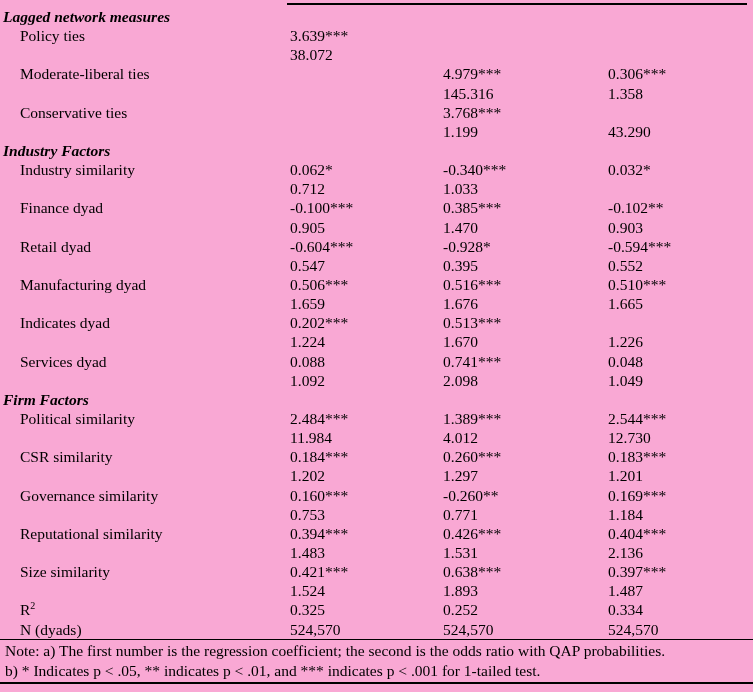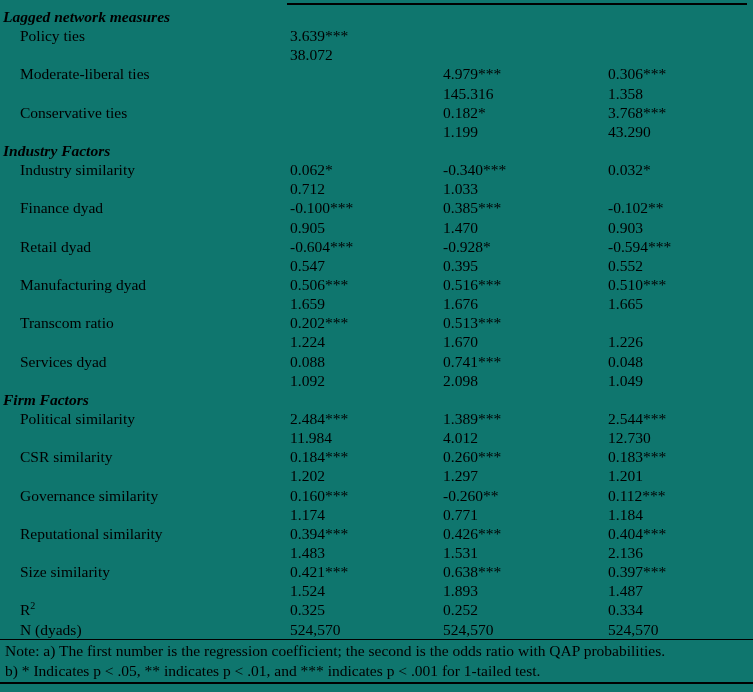"Lagged network measures" .page { background: #0f766e -> #f9a8d4 }
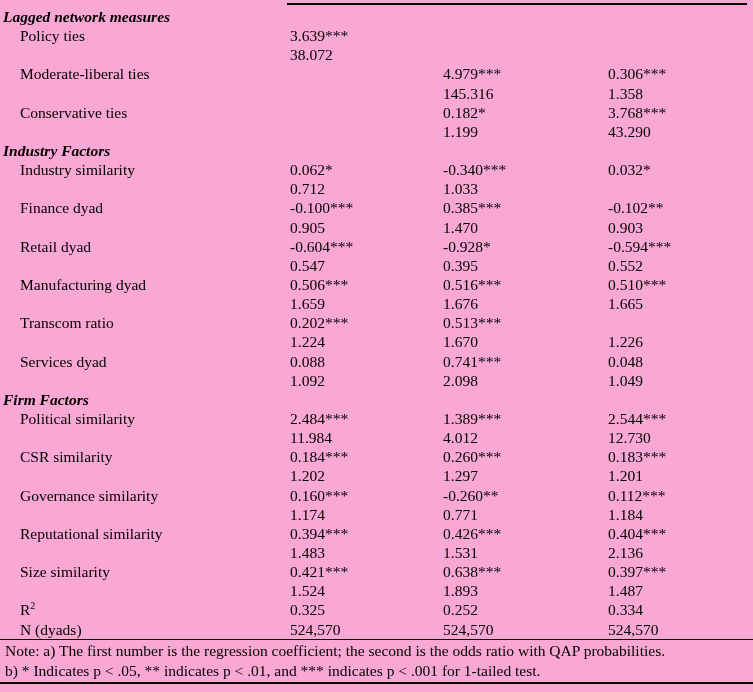"0.182*" div.cell { html: <div>0.182*</div> -> none }
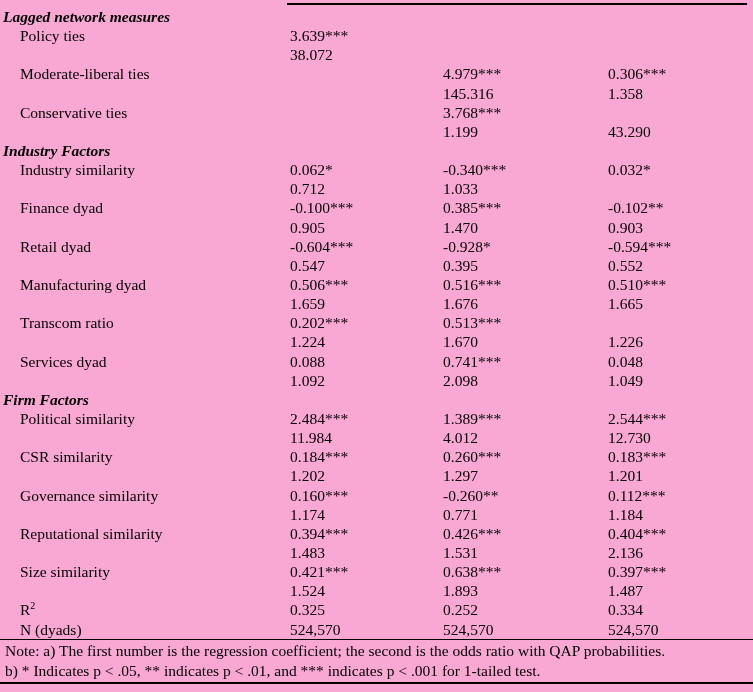"Transcom ratio" div.cell { text: Transcom ratio -> Indicates dyad }
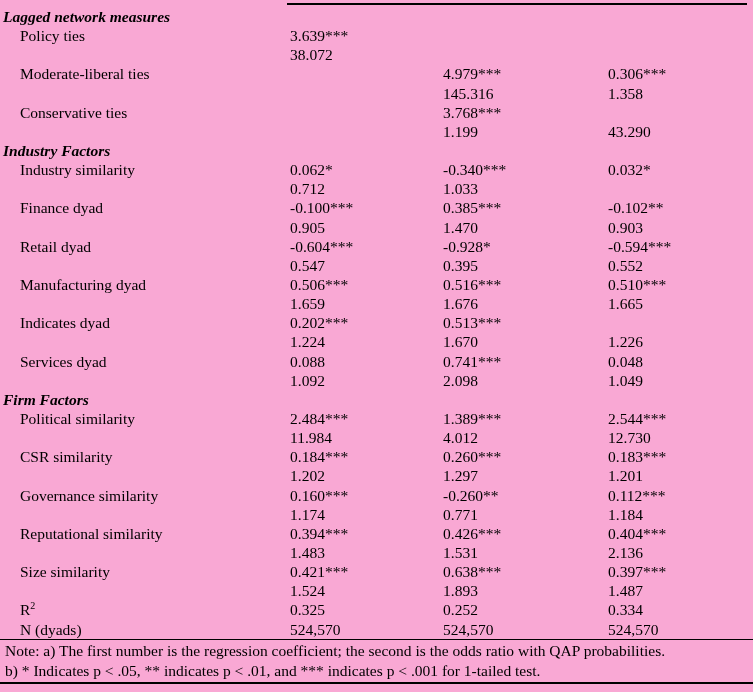"0.112***" div.cell { text: 0.112 -> 0.169 }
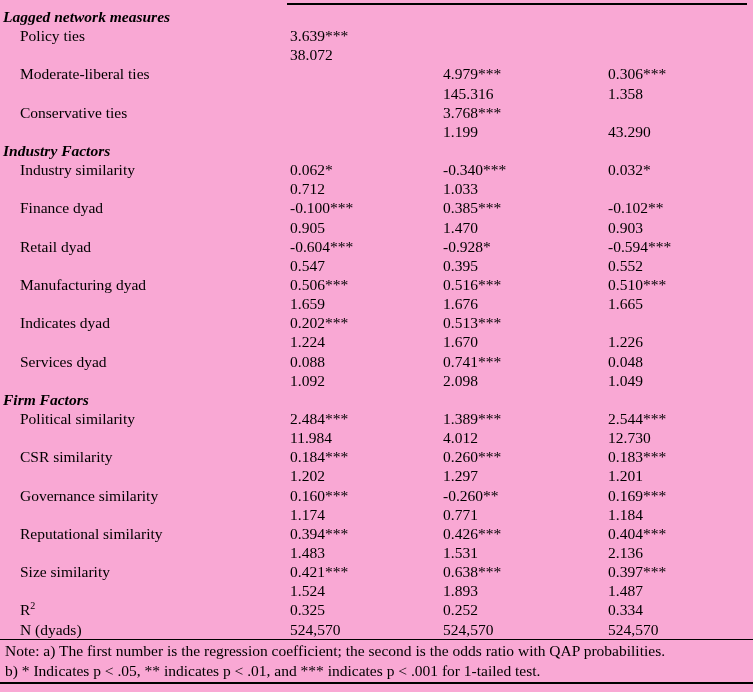"1.174" div.cell { text: 1.174 -> 0.753 }
